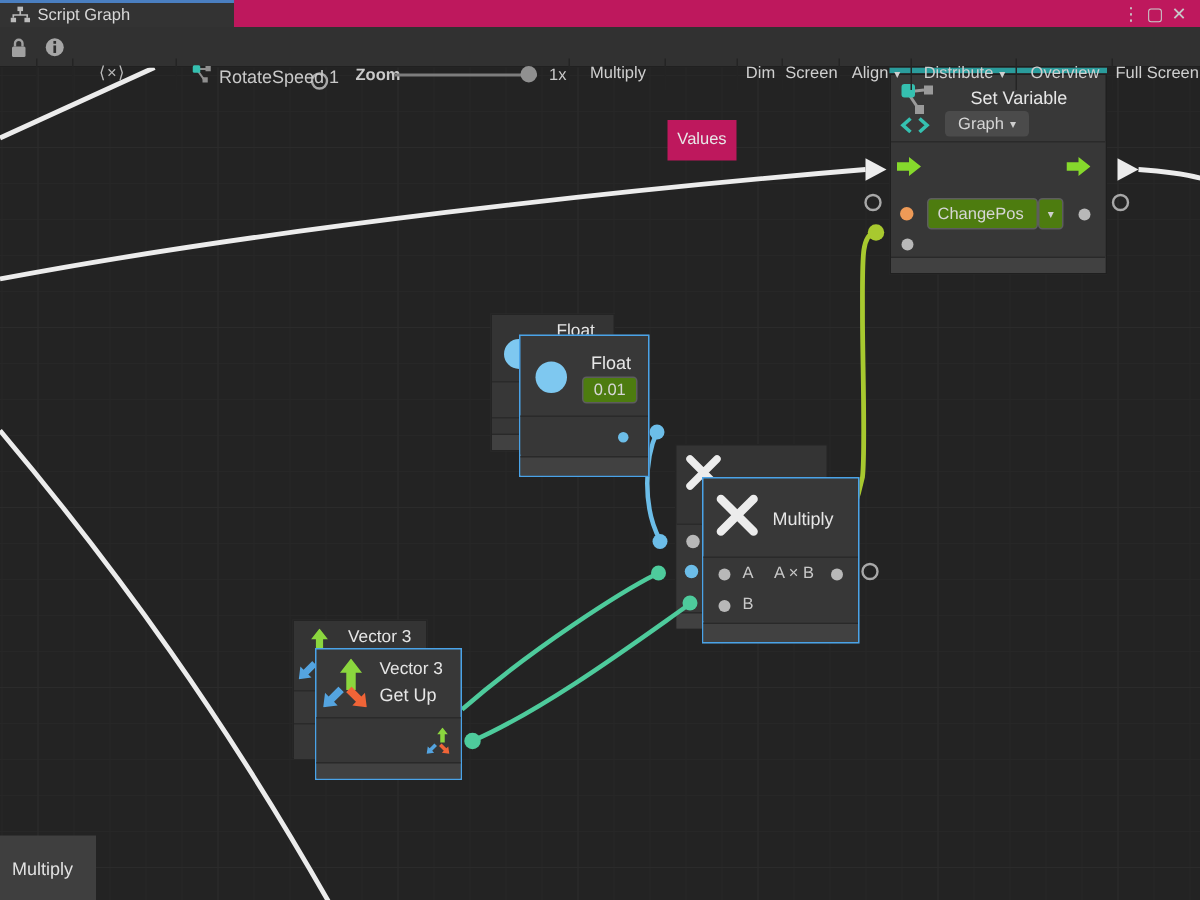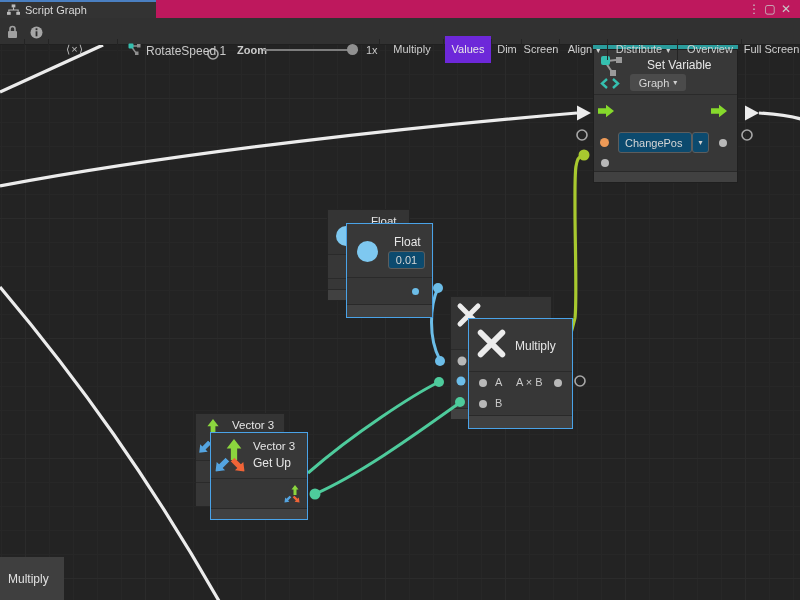"Values" .tb-btn.active { background: #6d28d9 -> #be185d; margin-top: none -> 44px }
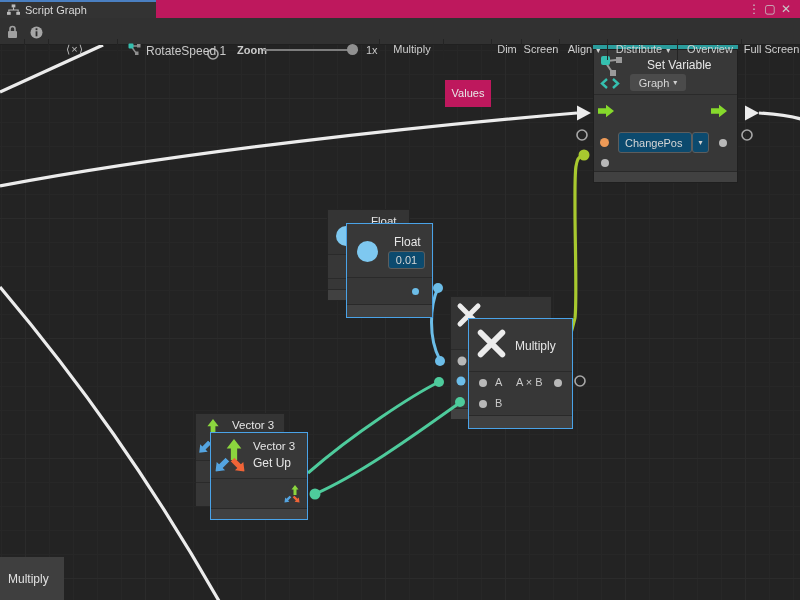"ChangePos" .vfield { background: #0c4a6e -> #4d7c0f }
